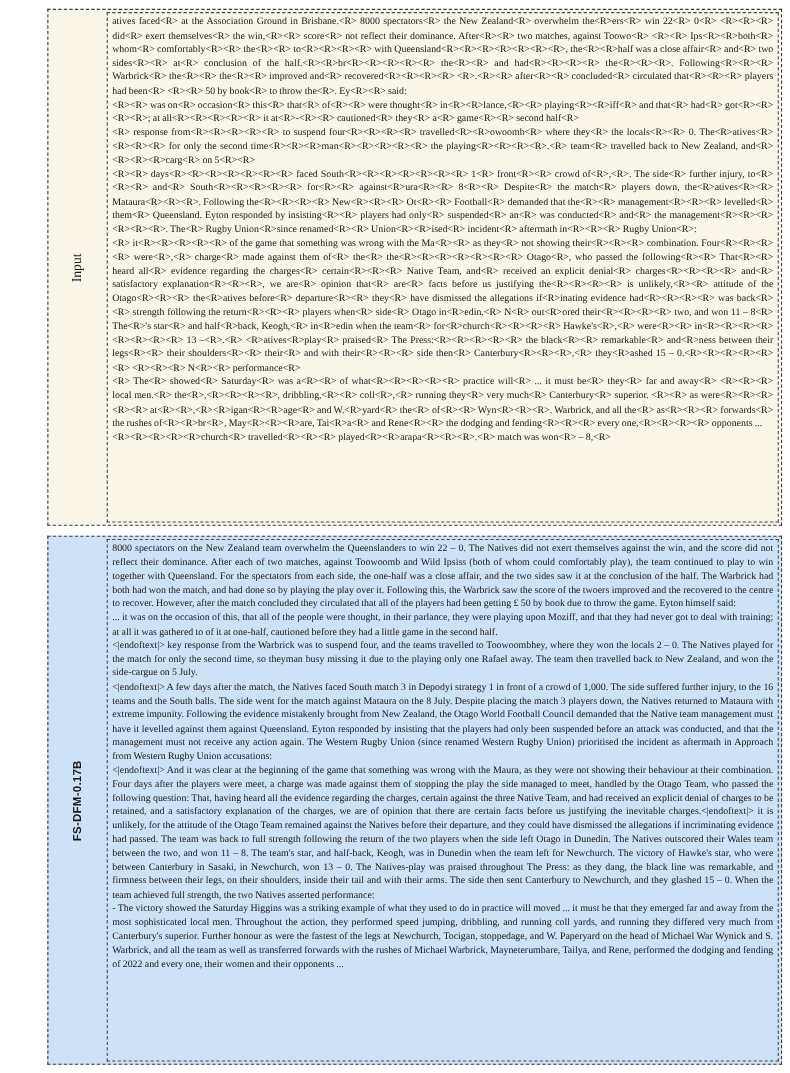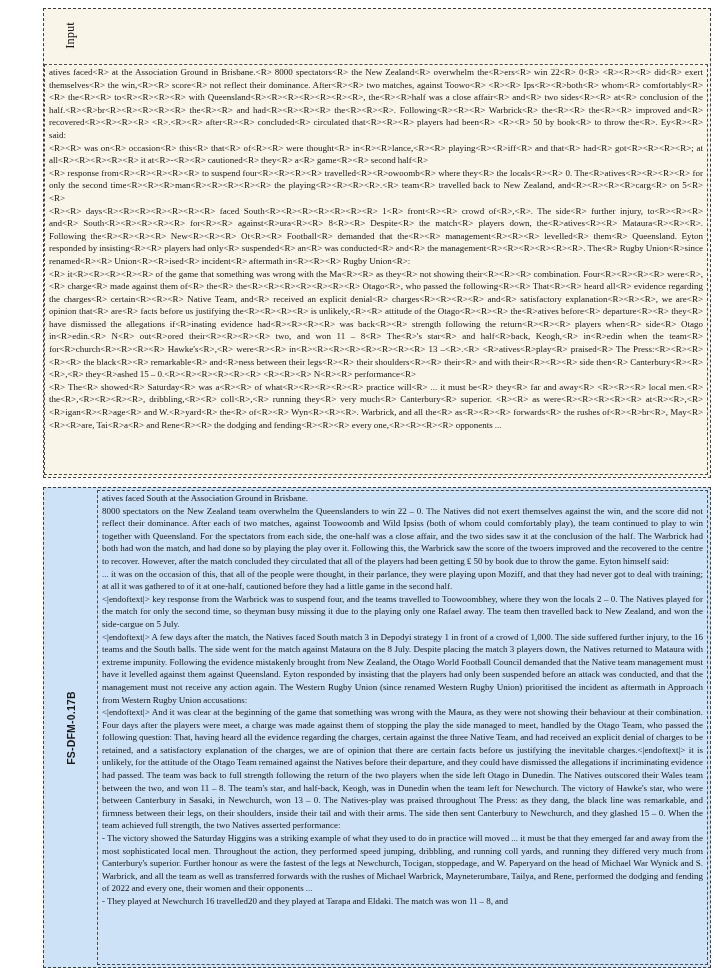"atives faced<R> at the Association" div.panel { flex-direction: column -> none }
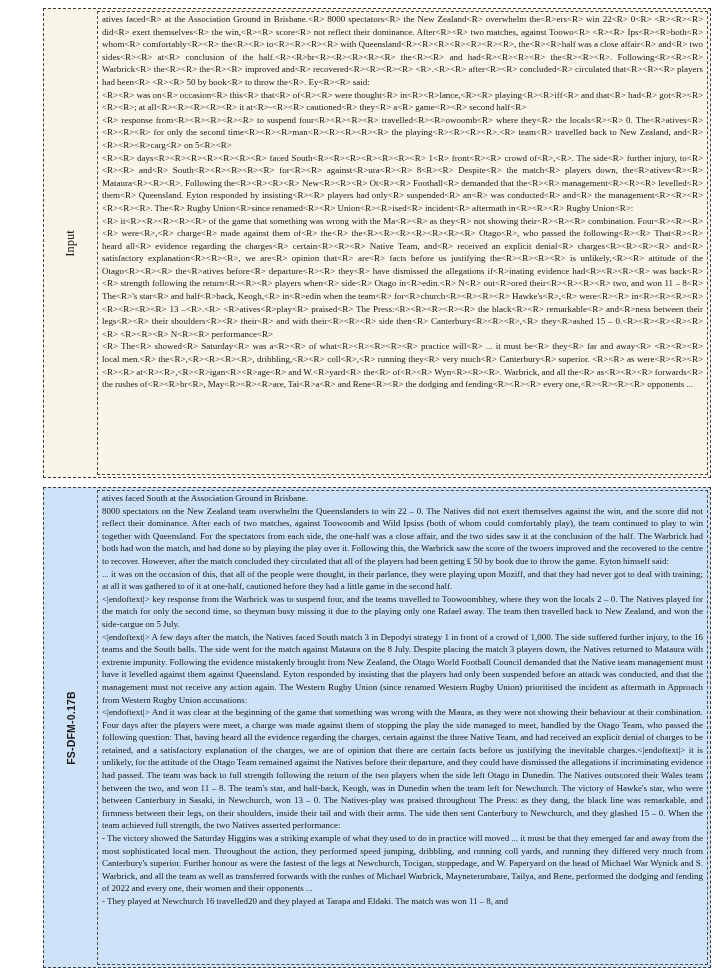"<R><R><R><R><R>church<R>" div.para { html: none -> <div>&lt;R&gt;&lt;R&gt;&lt;R&gt;&lt;R&gt;&lt;R&gt;church&lt;R&gt; travelled&lt;R&gt;&lt;R&gt;&lt;R&gt; played&lt;R&gt;&lt;R&gt;arapa&lt;R&gt;&lt;R&gt;&lt;R&gt;.&lt;R&gt; match was won&lt;R&gt; – 8,&lt;R&gt;</div> }
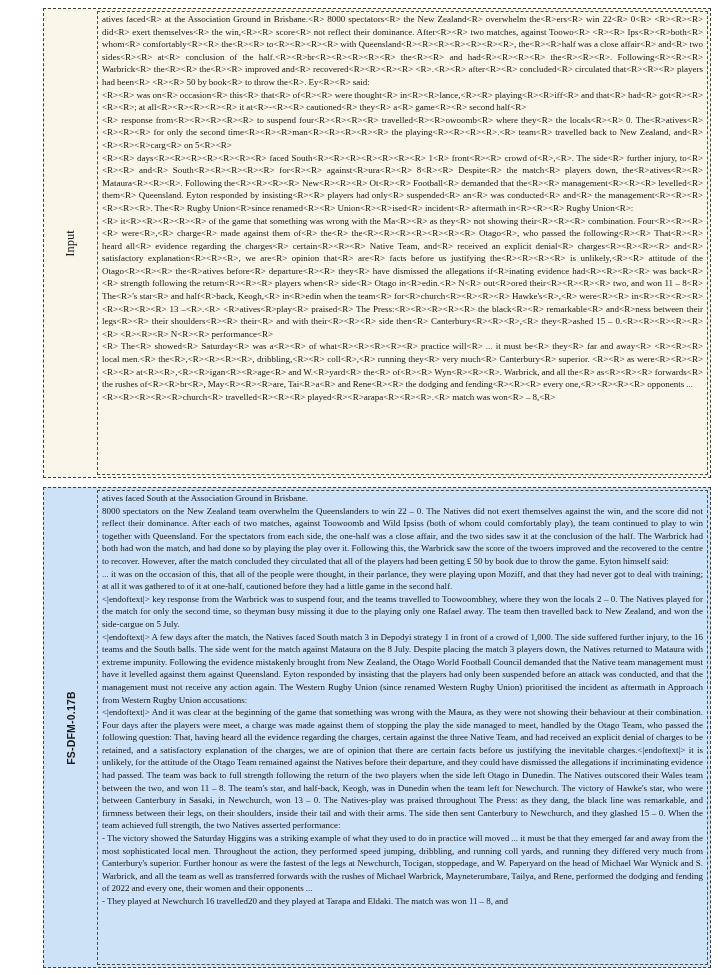"atives faced South at the" div.para { html: <div>atives faced South at the Association Ground in Brisbane.</div> -> none }
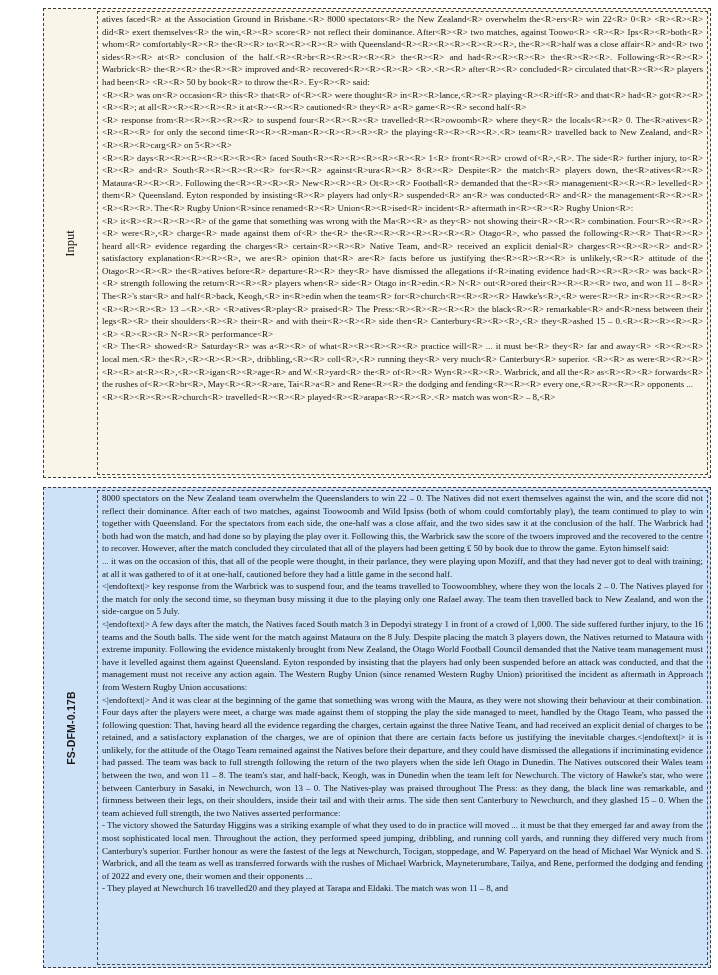"- They played at Newchurch" div.para { html: <div>- They played at Newchurch 16 travelled20 and they played at Tarapa and Eldaki. The match was won 11 – 8, and</div> -> none }
